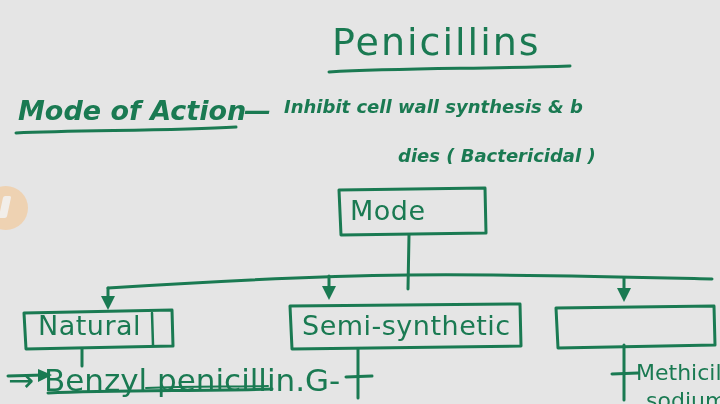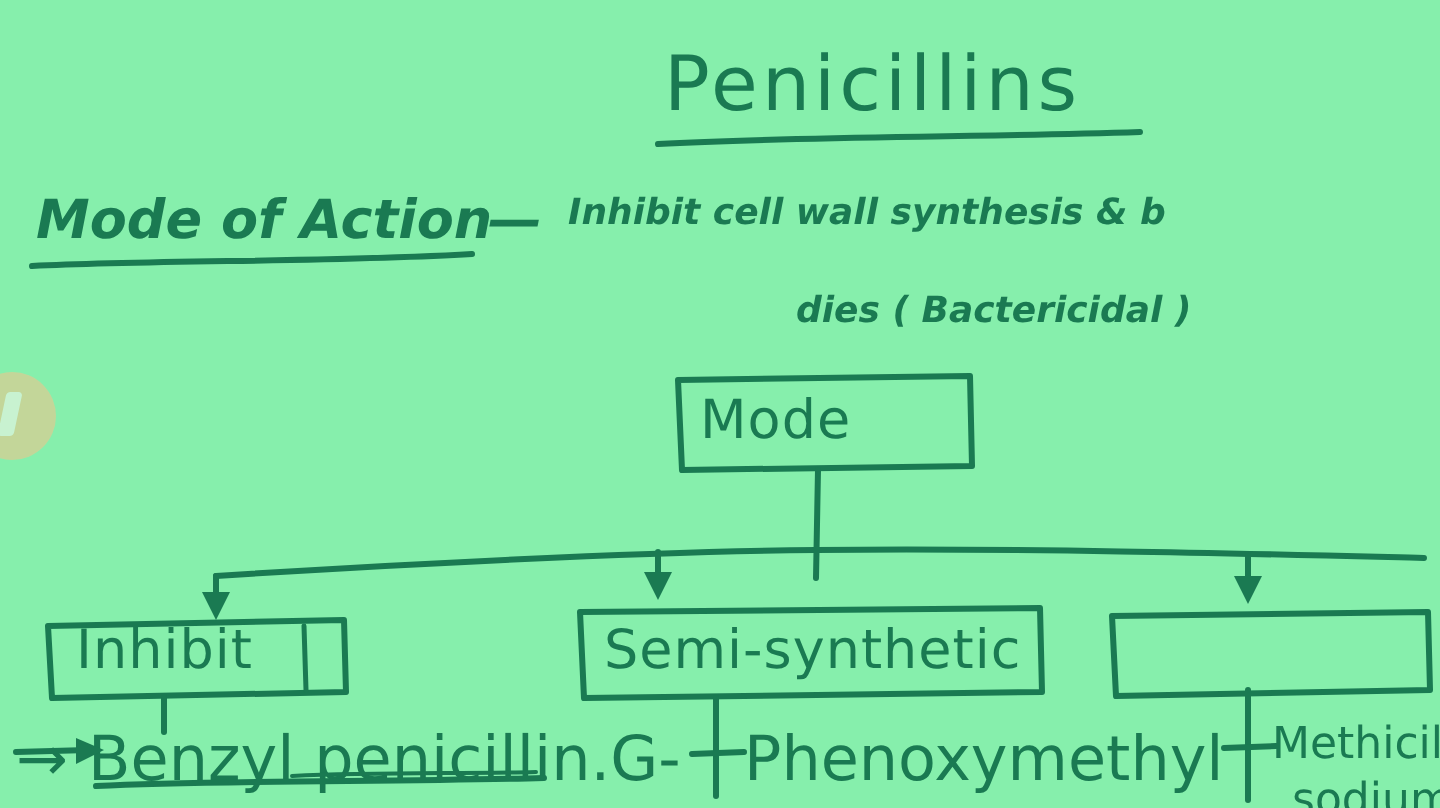"Penicillins" #canvas { background: #86efac -> #e5e5e5 }
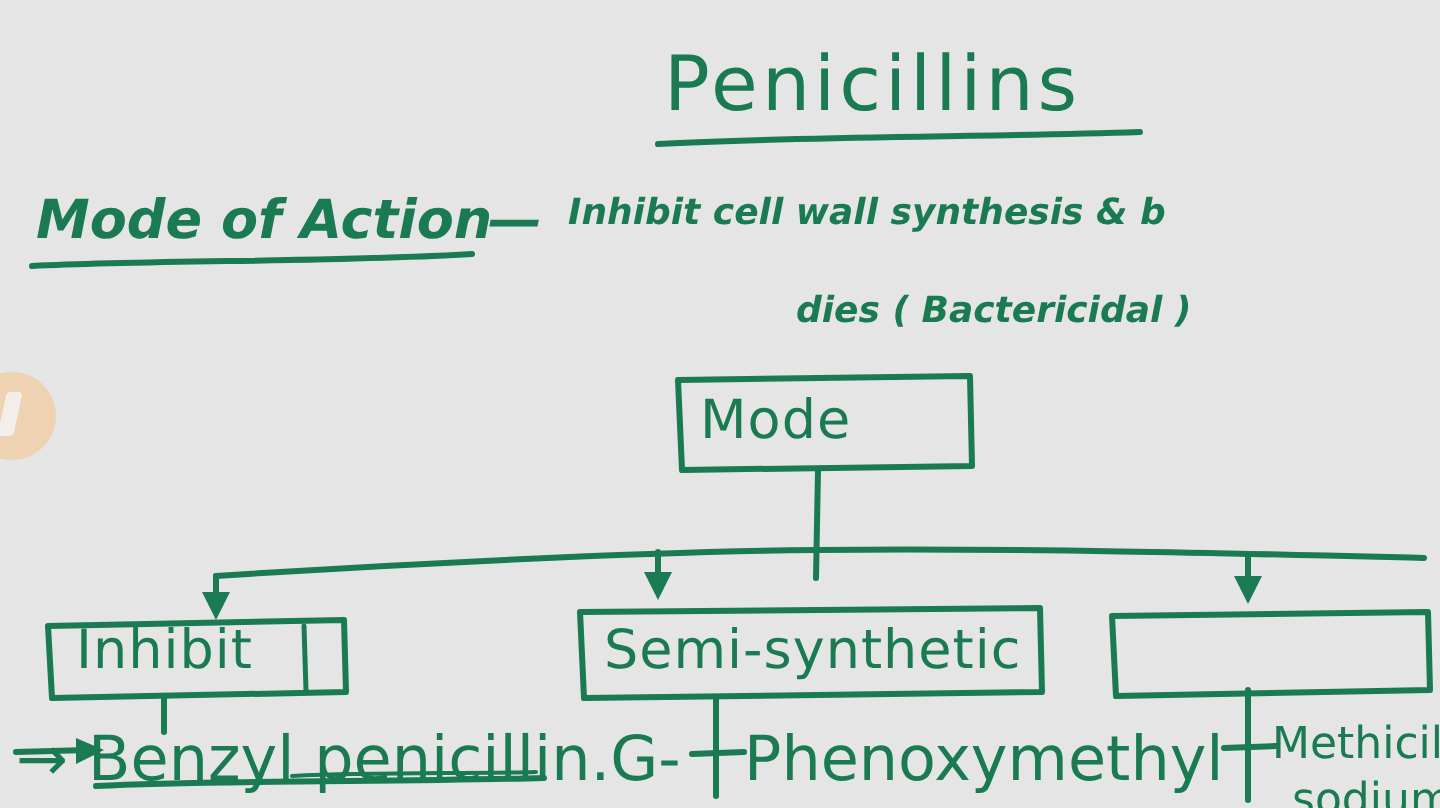"Inhibit" div.hw { text: Inhibit -> Natural }
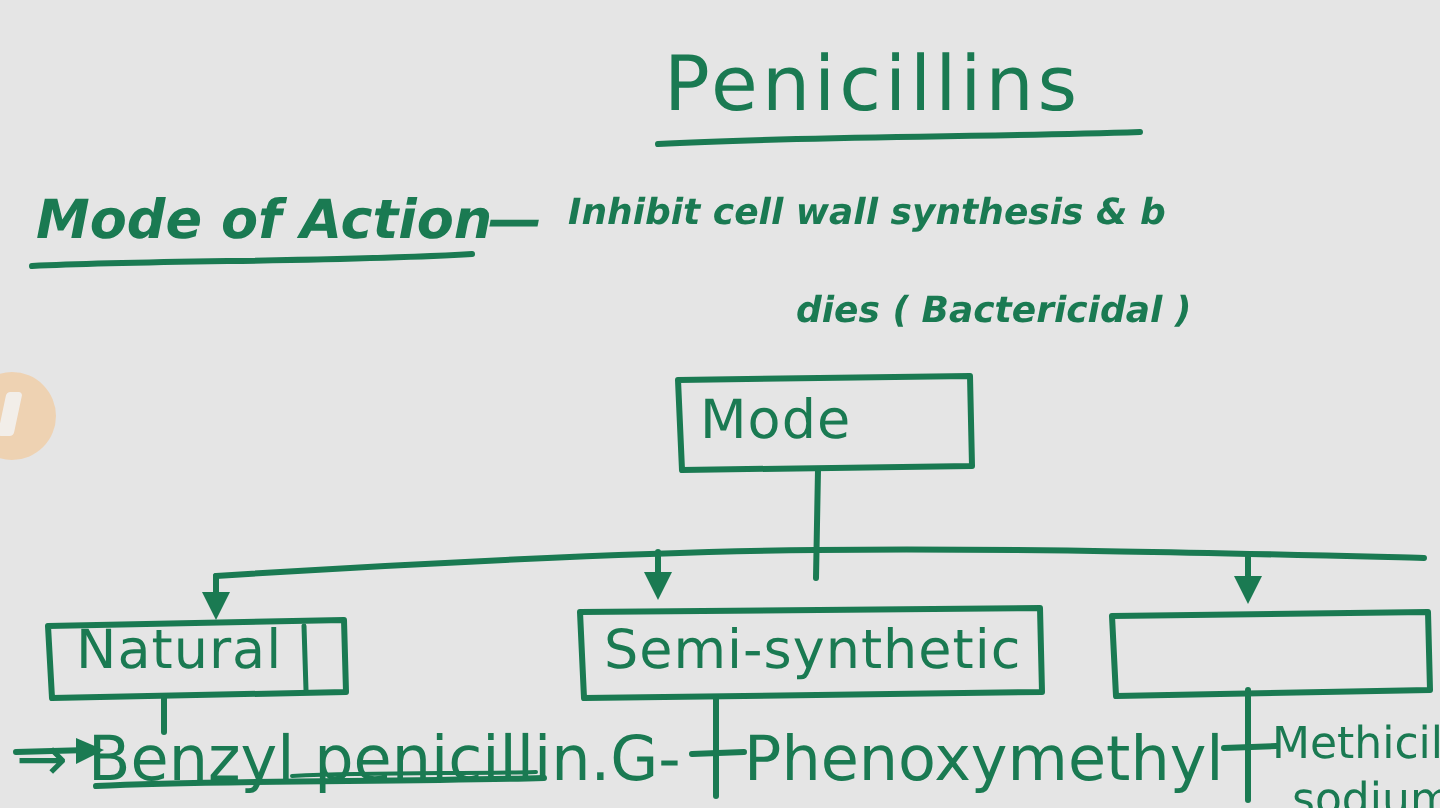"Phenoxymethyl" div.hw { html: <div>Phenoxymethyl</div> -> none }
